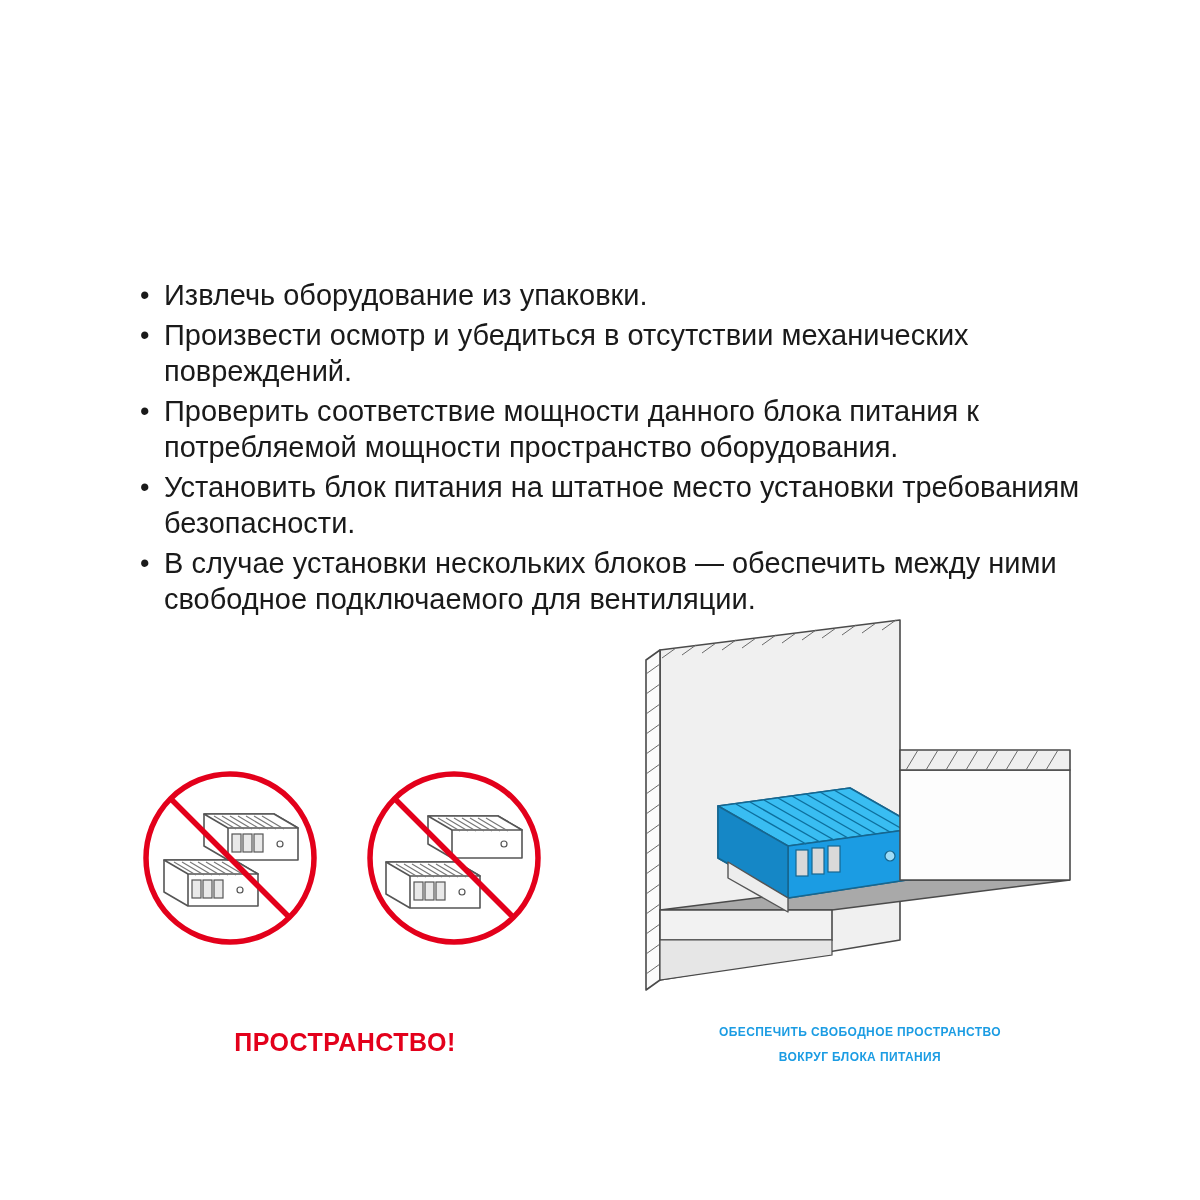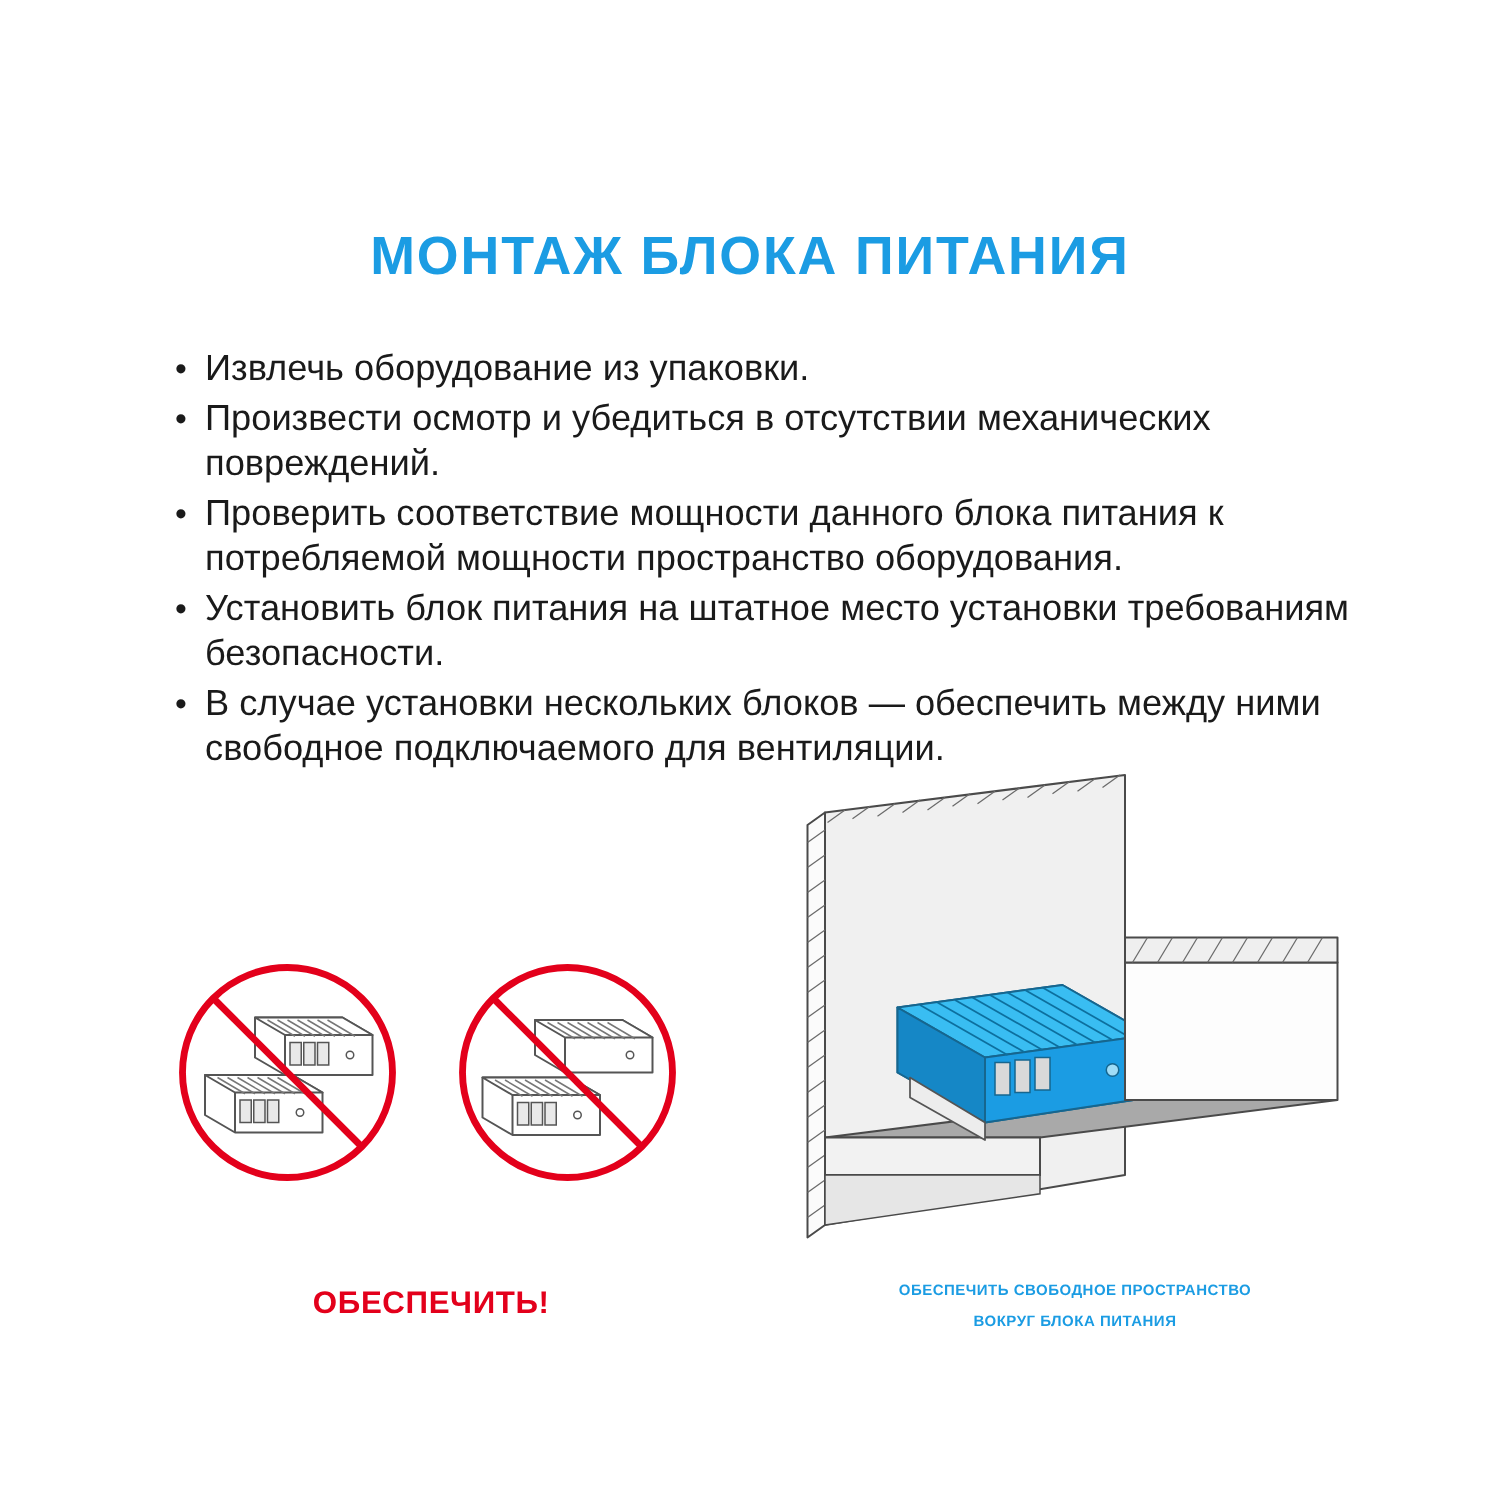"МОНТАЖ БЛОКА ПИТАНИЯ" h1.title { html: <h1>МОНТАЖ БЛОКА ПИТАНИЯ</h1> -> none }
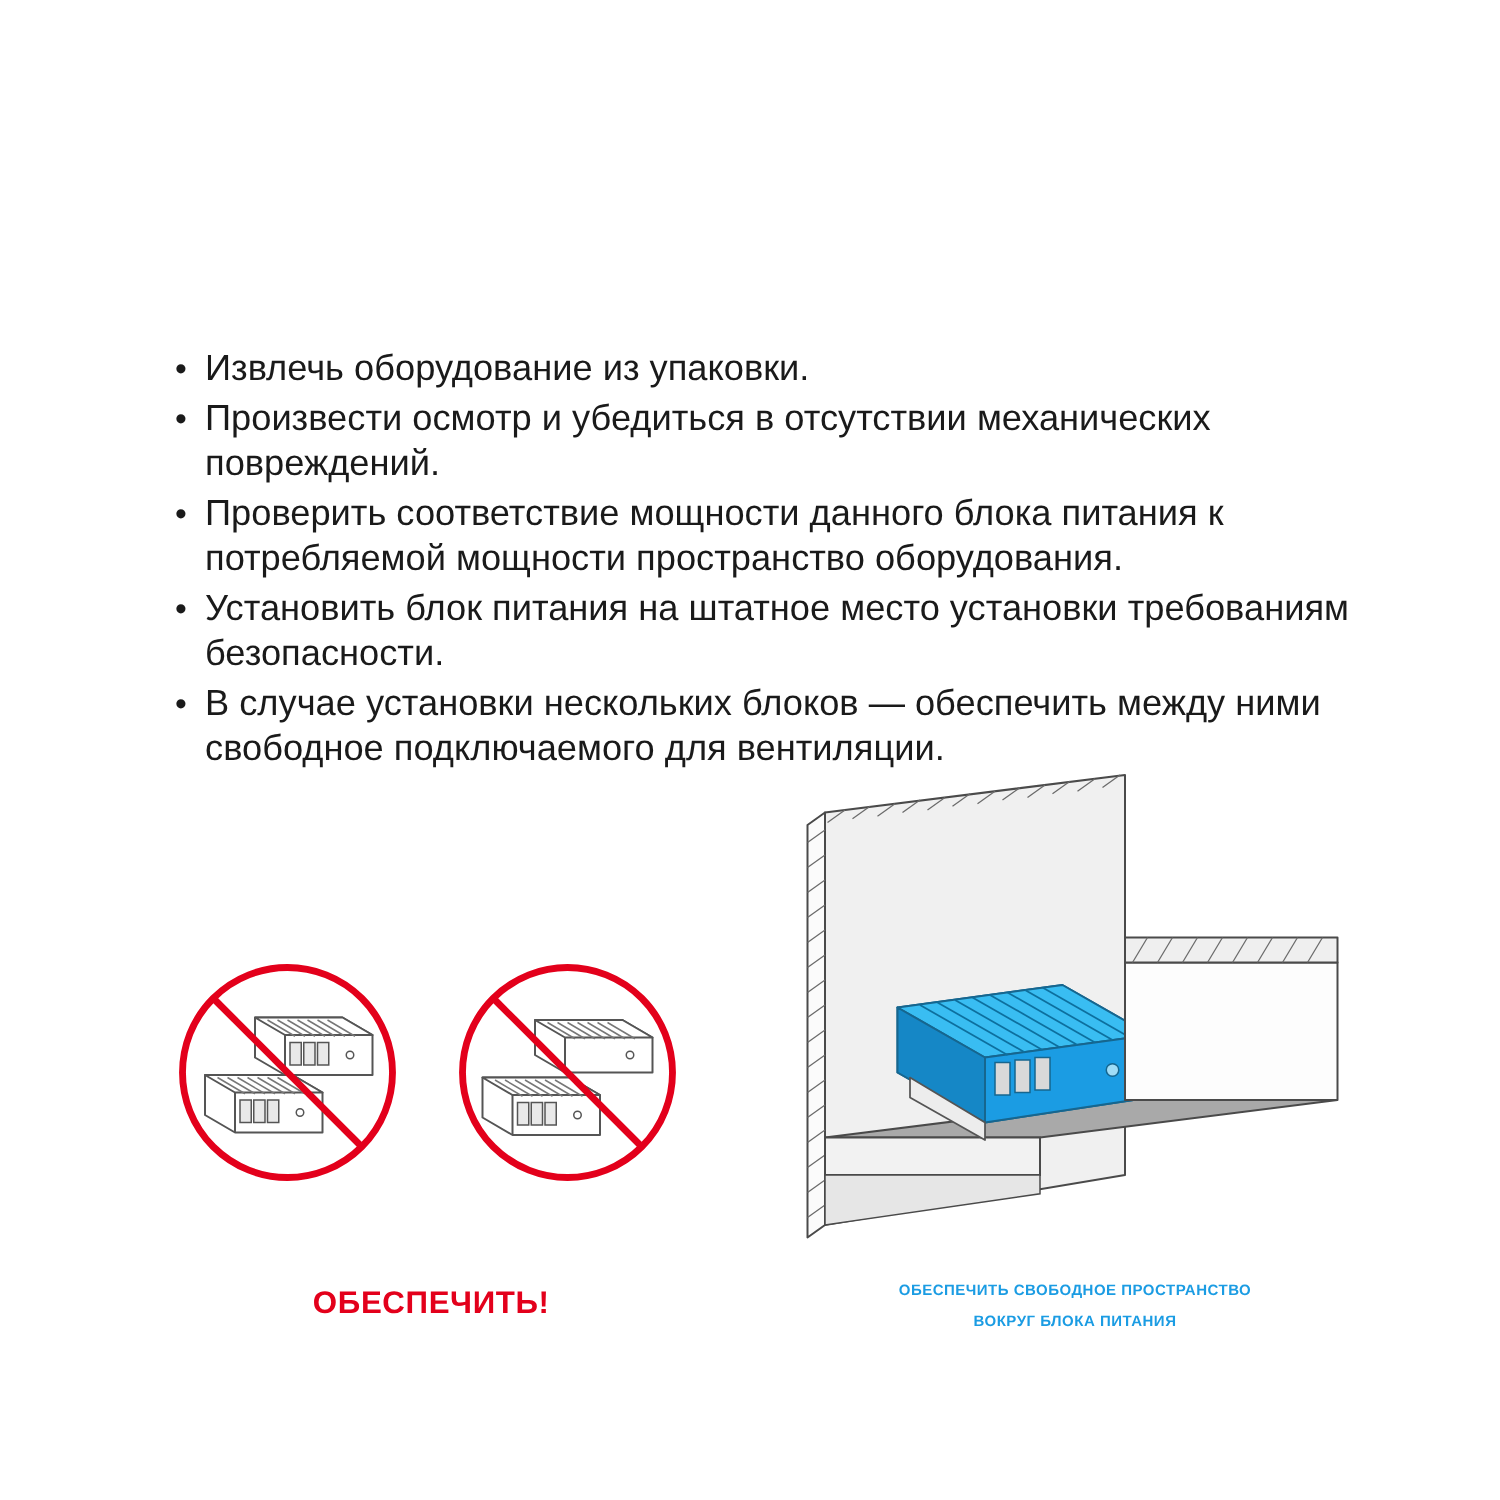"ОБЕСПЕЧИТЬ!" div.wrong-caption { text: ОБЕСПЕЧИТЬ -> ПРОСТРАНСТВО }
